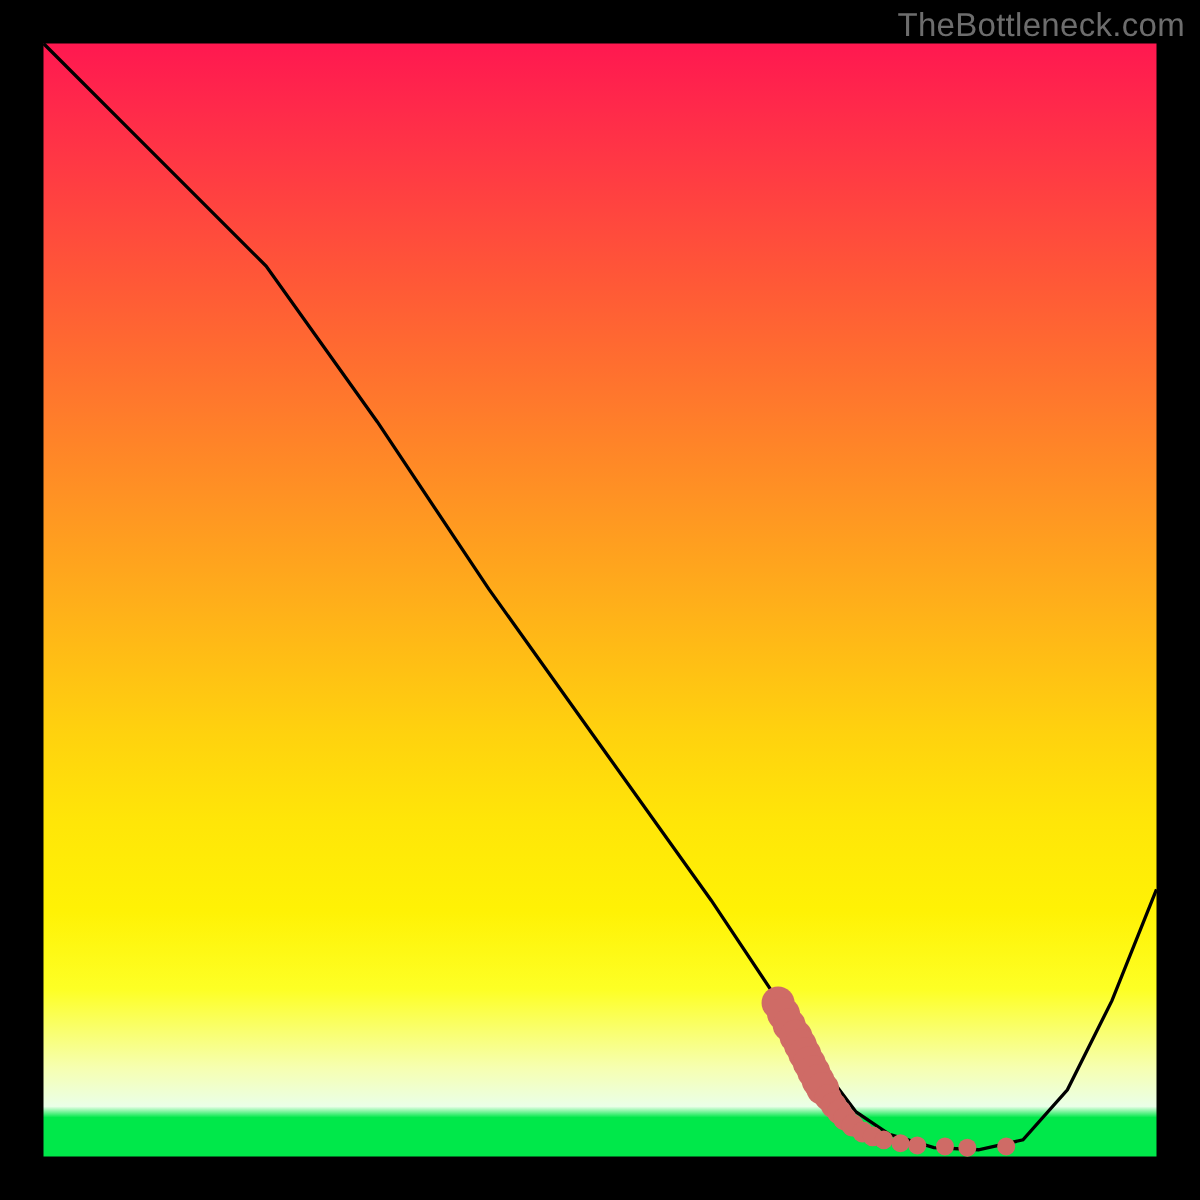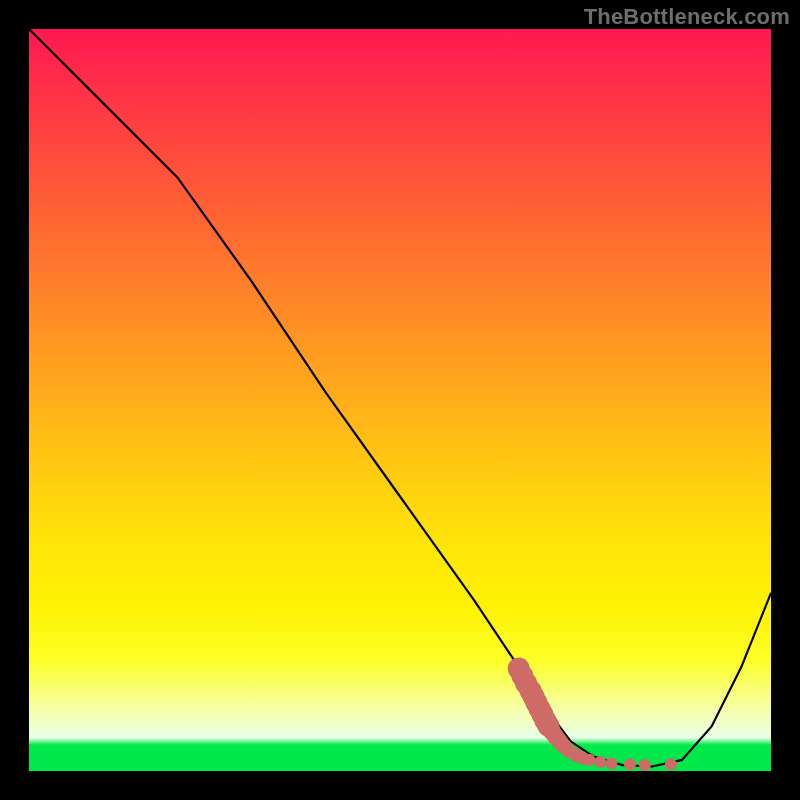"TheBottleneck.com" .watermark { font-weight: 700 -> 400 }
